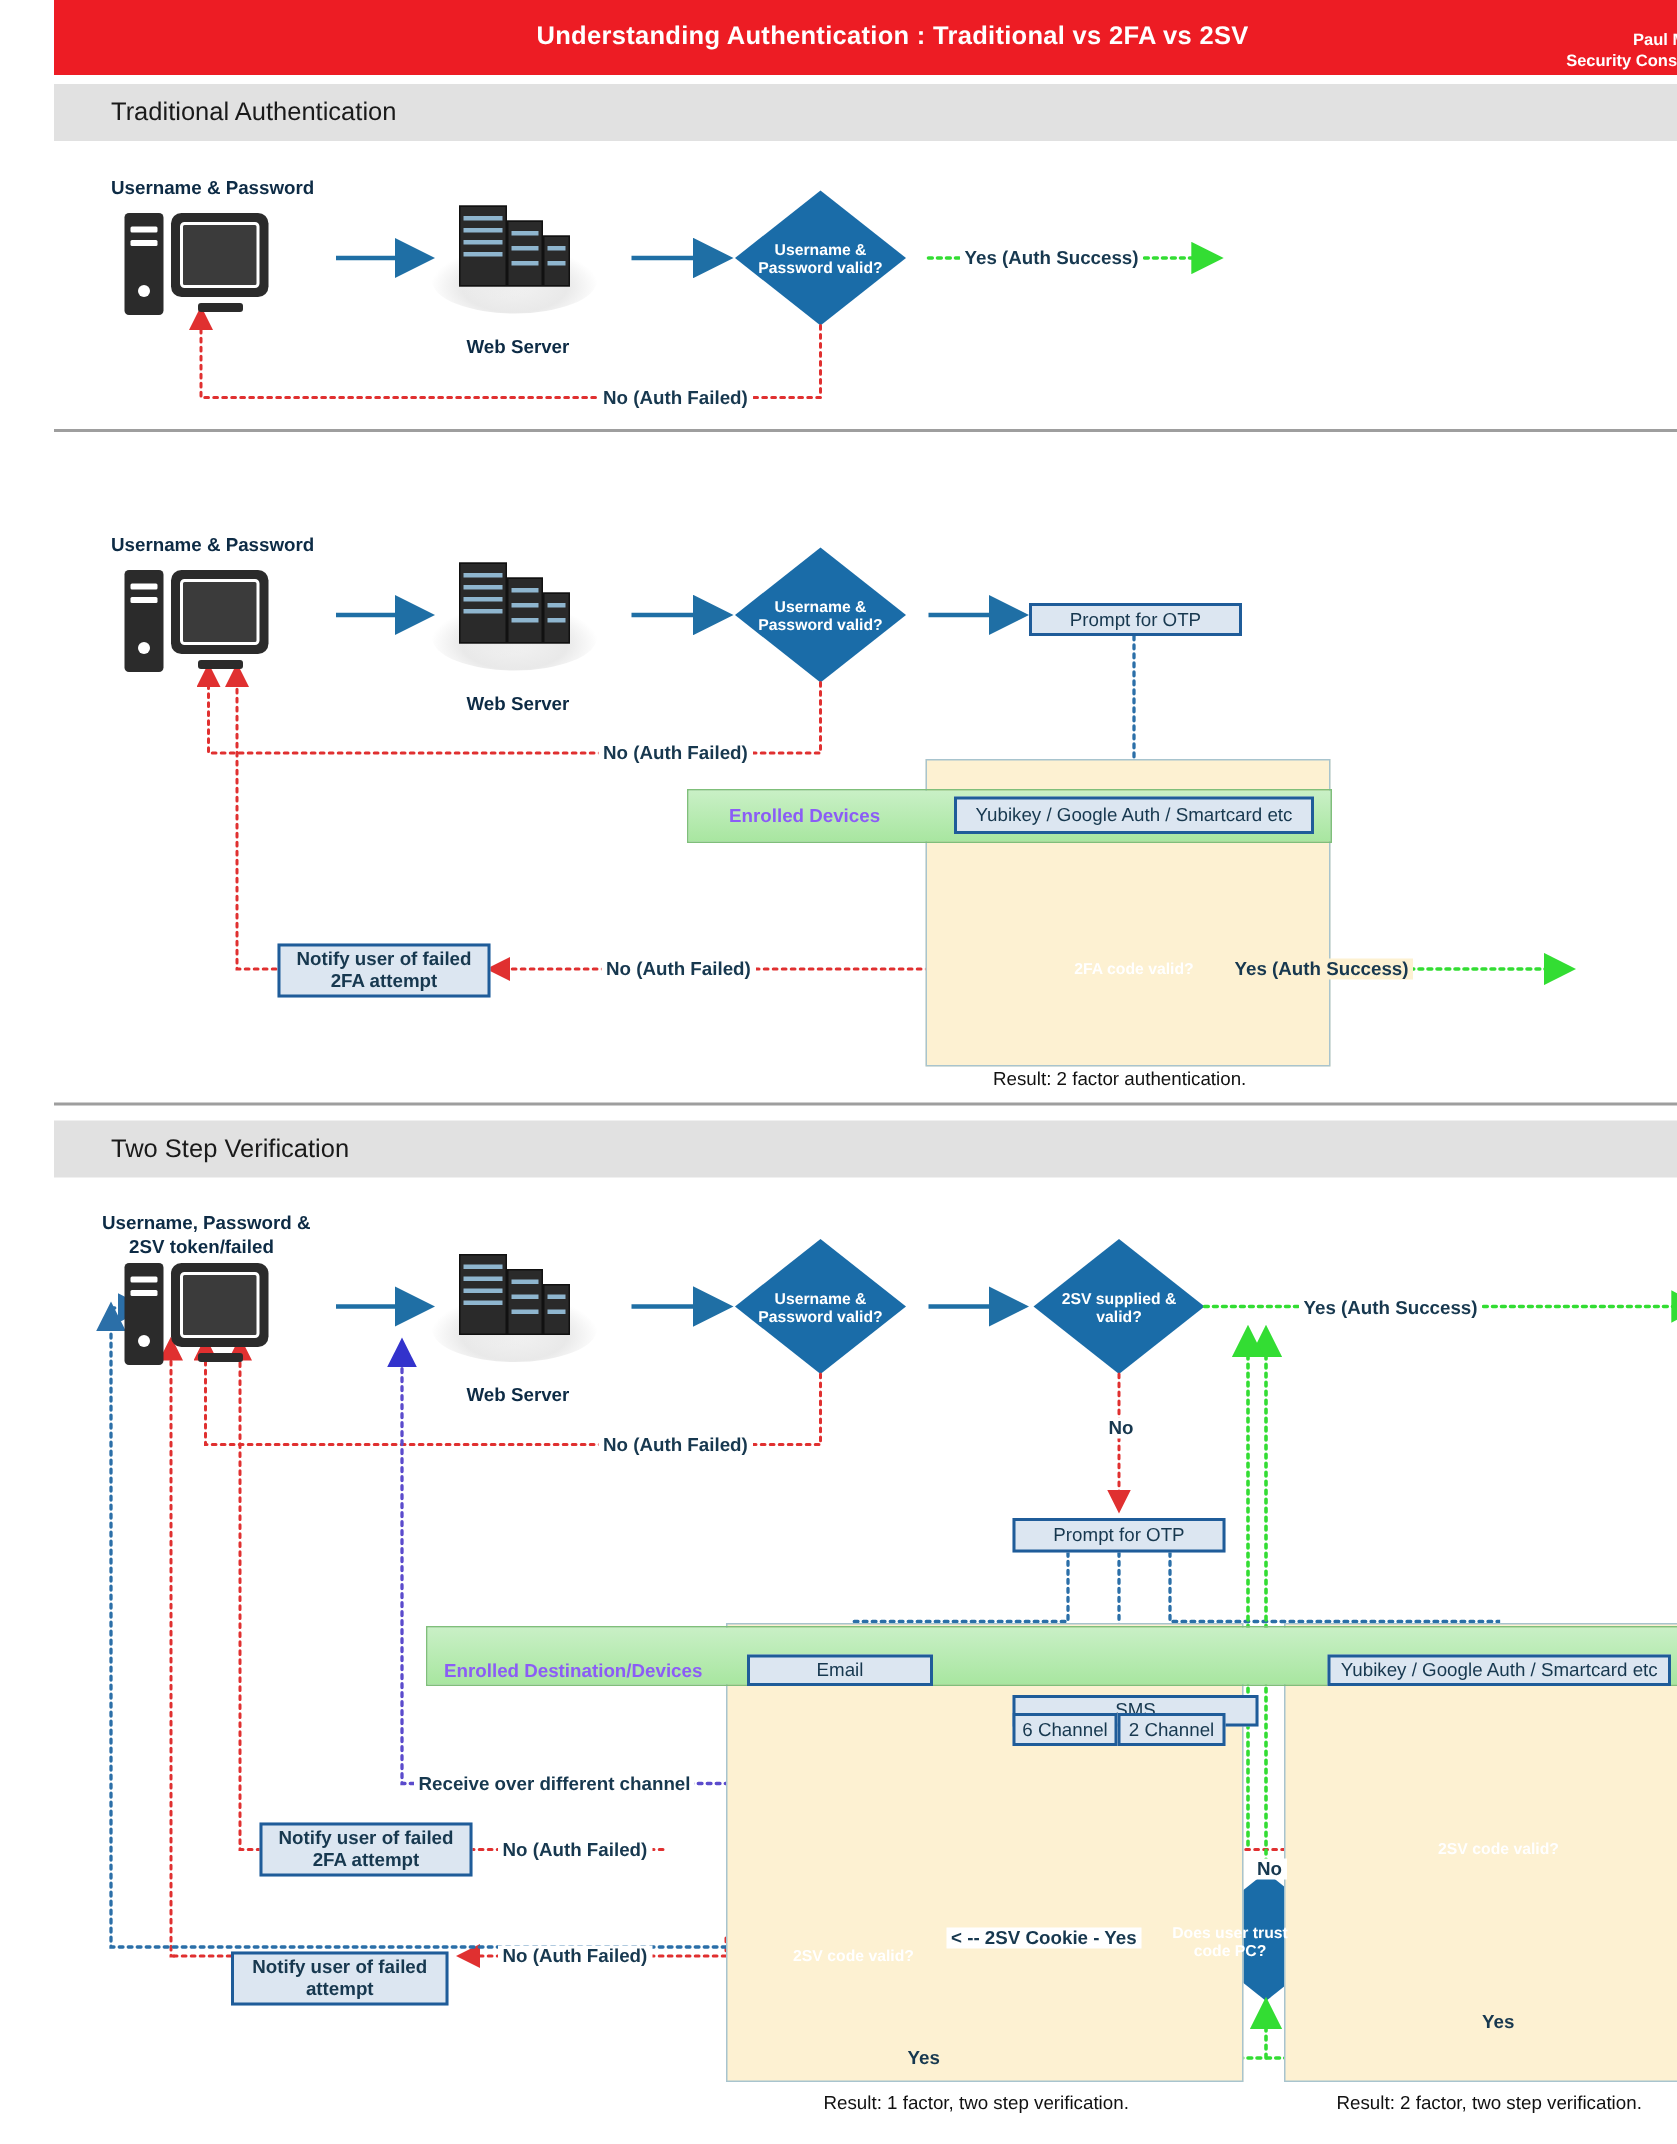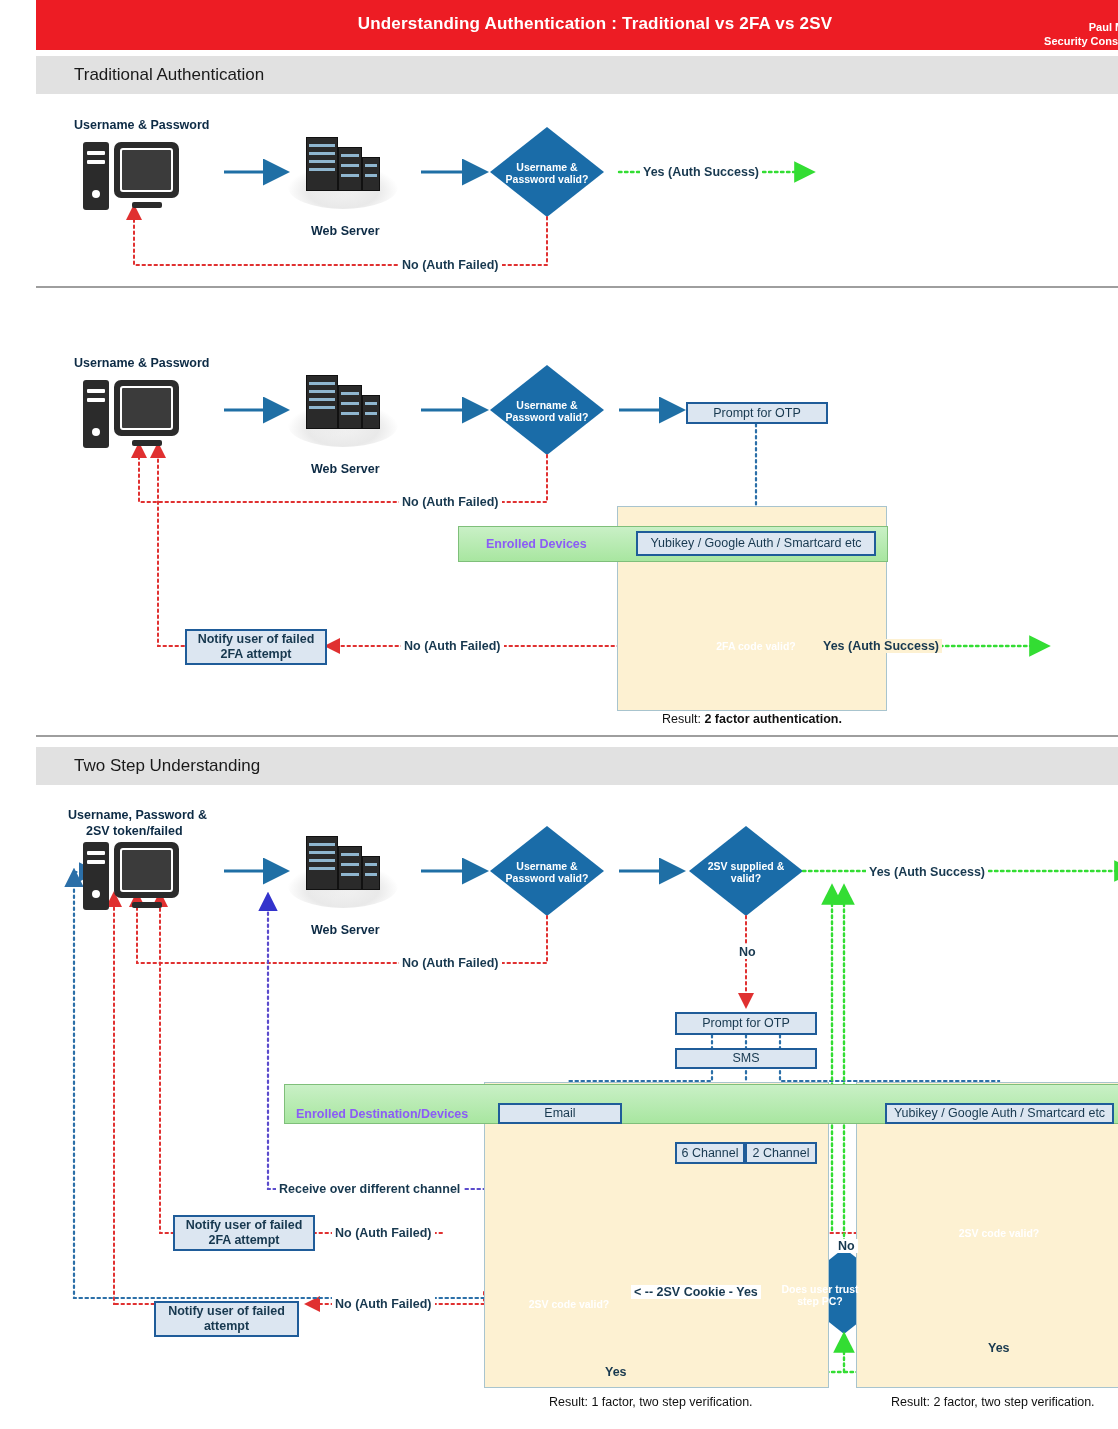"2 factor authentication." .cap b { font-weight: 700 -> 400 }
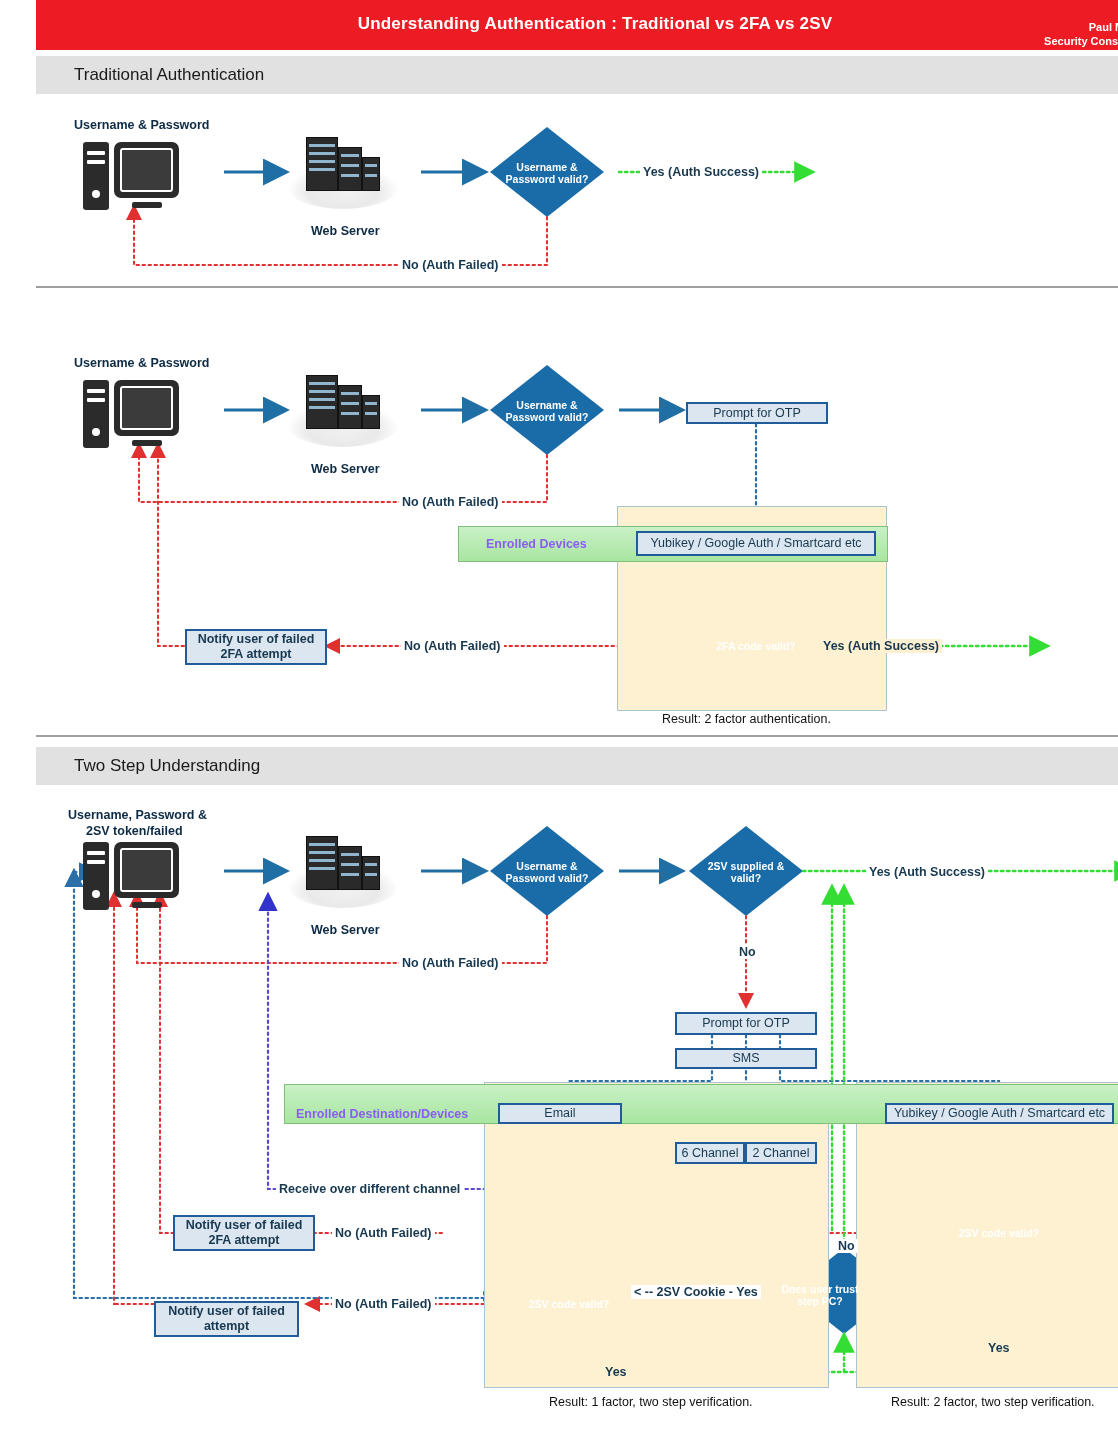"Two Step Understanding" span { text: Understanding -> Verification }
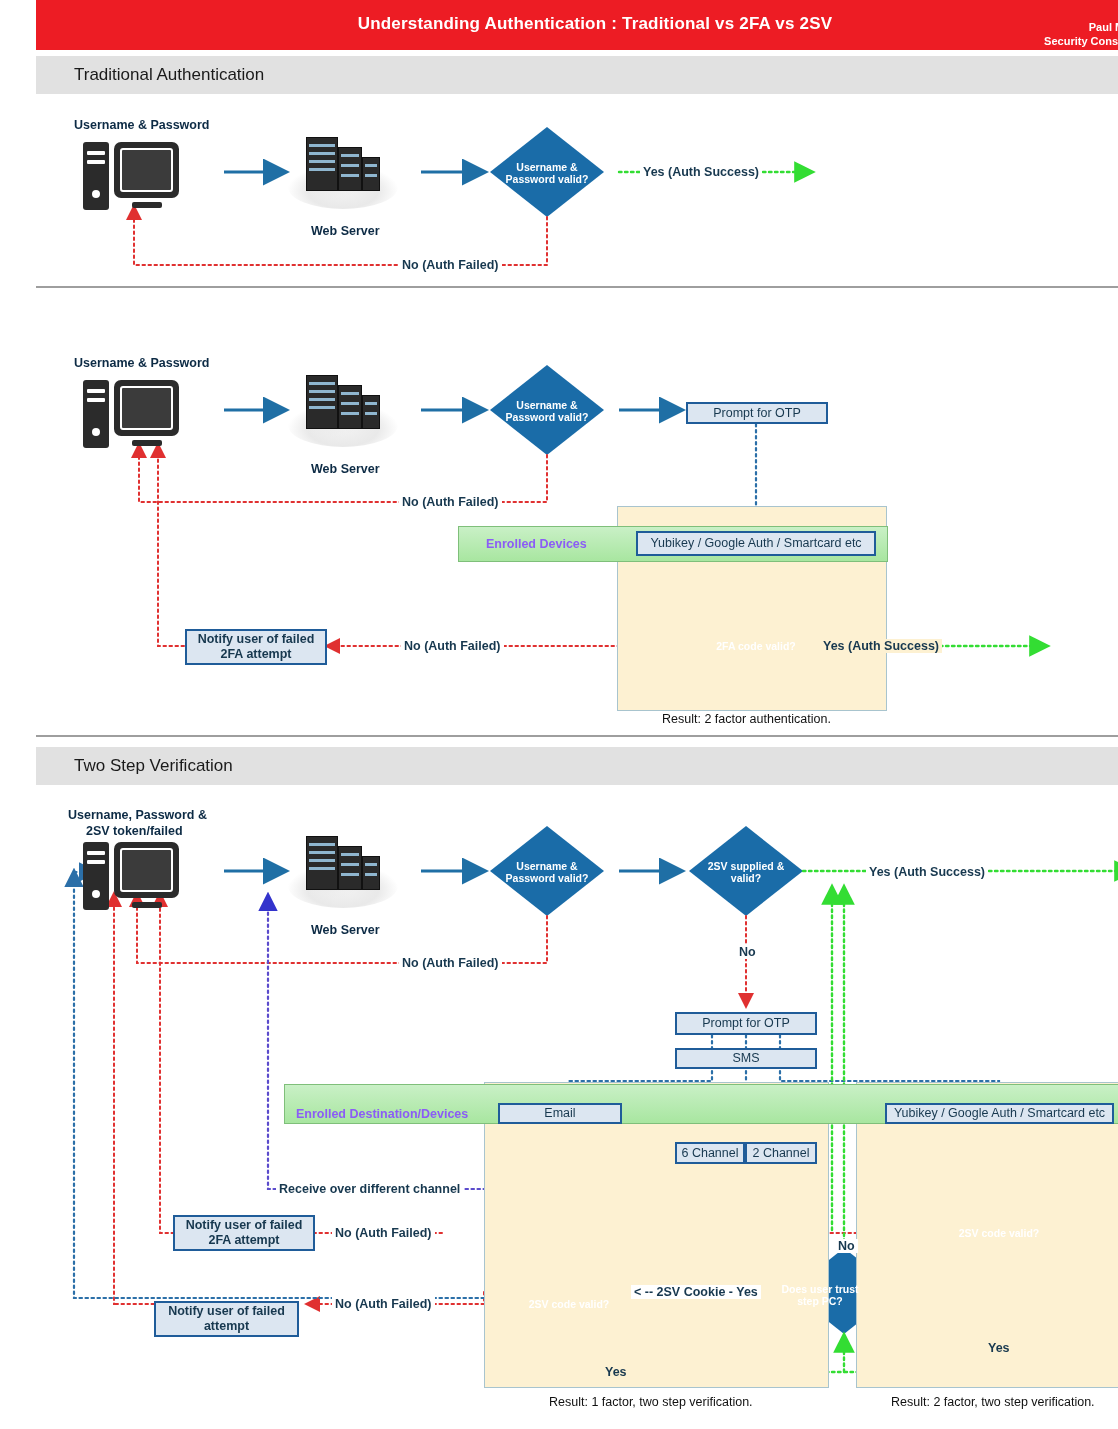"SMS" div.procbox { top: 1048px -> 1130px; width: 142px -> 164px }
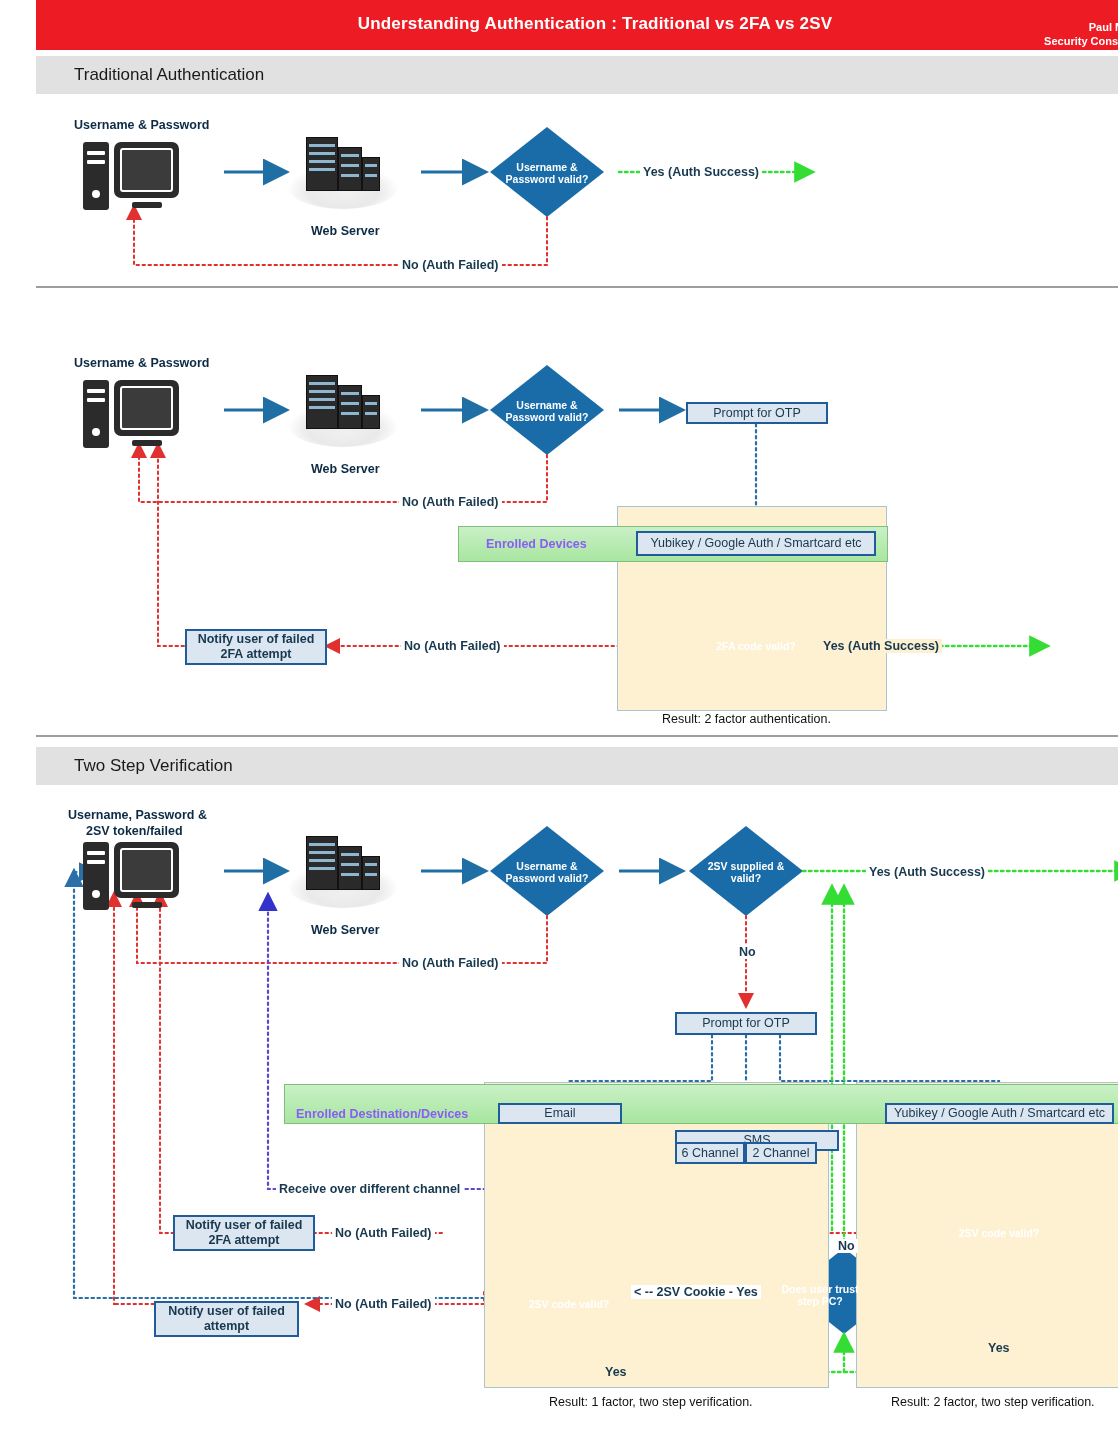"step PC?" div { text: step -> code }
